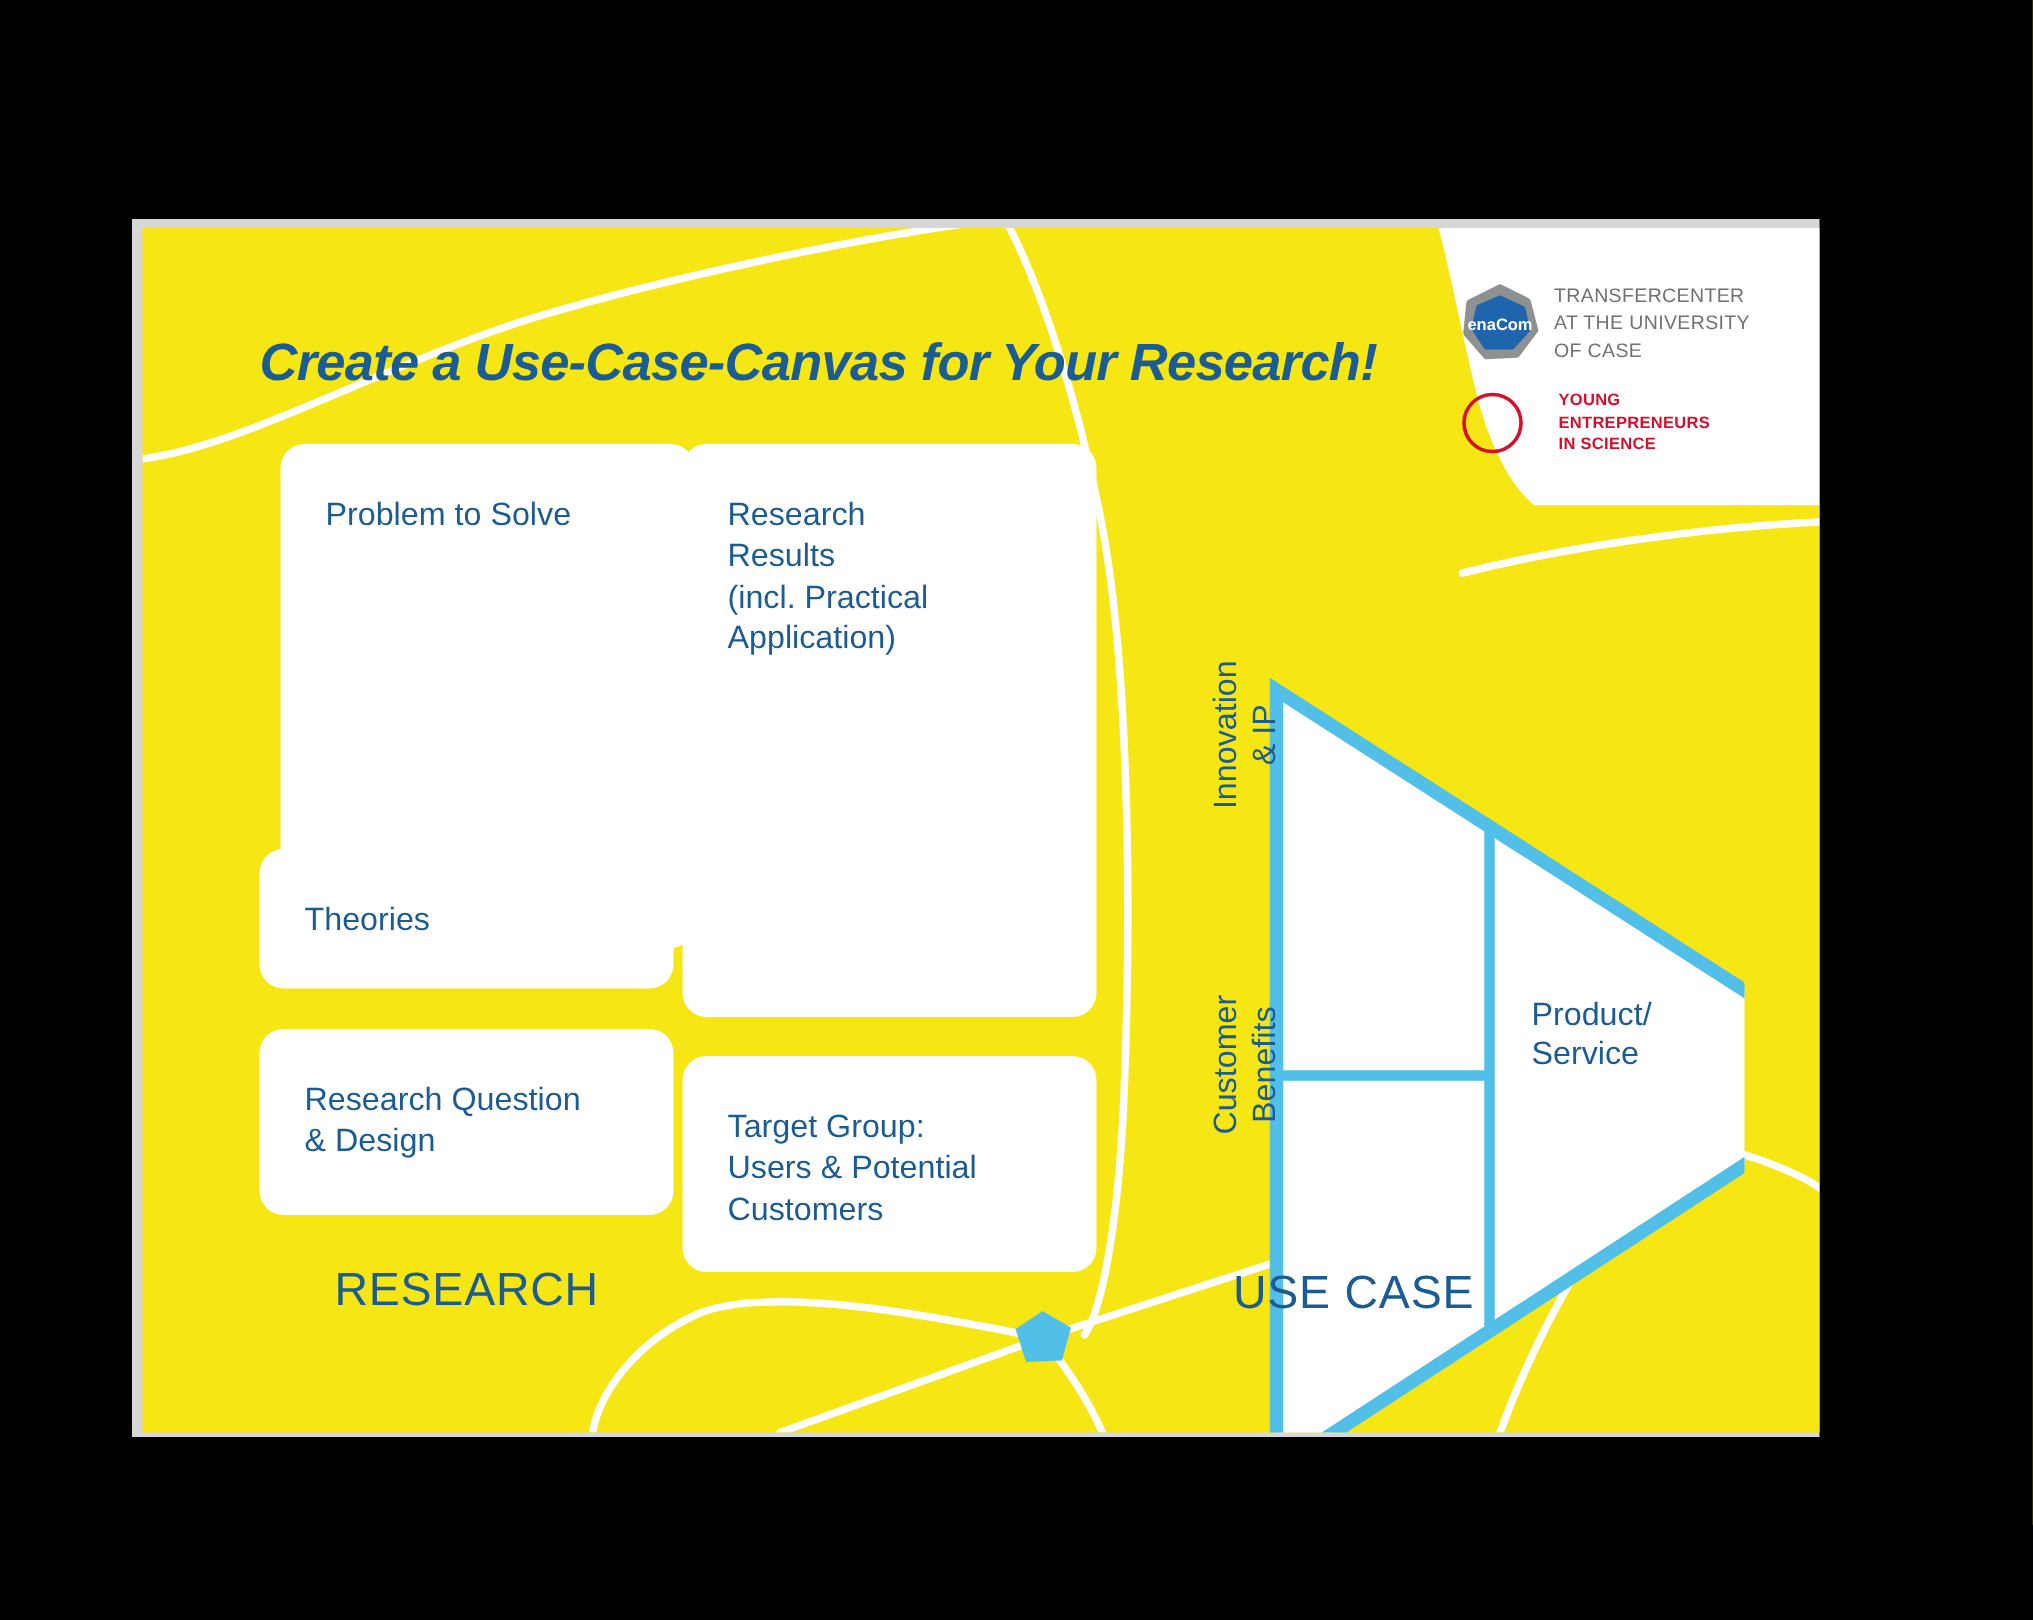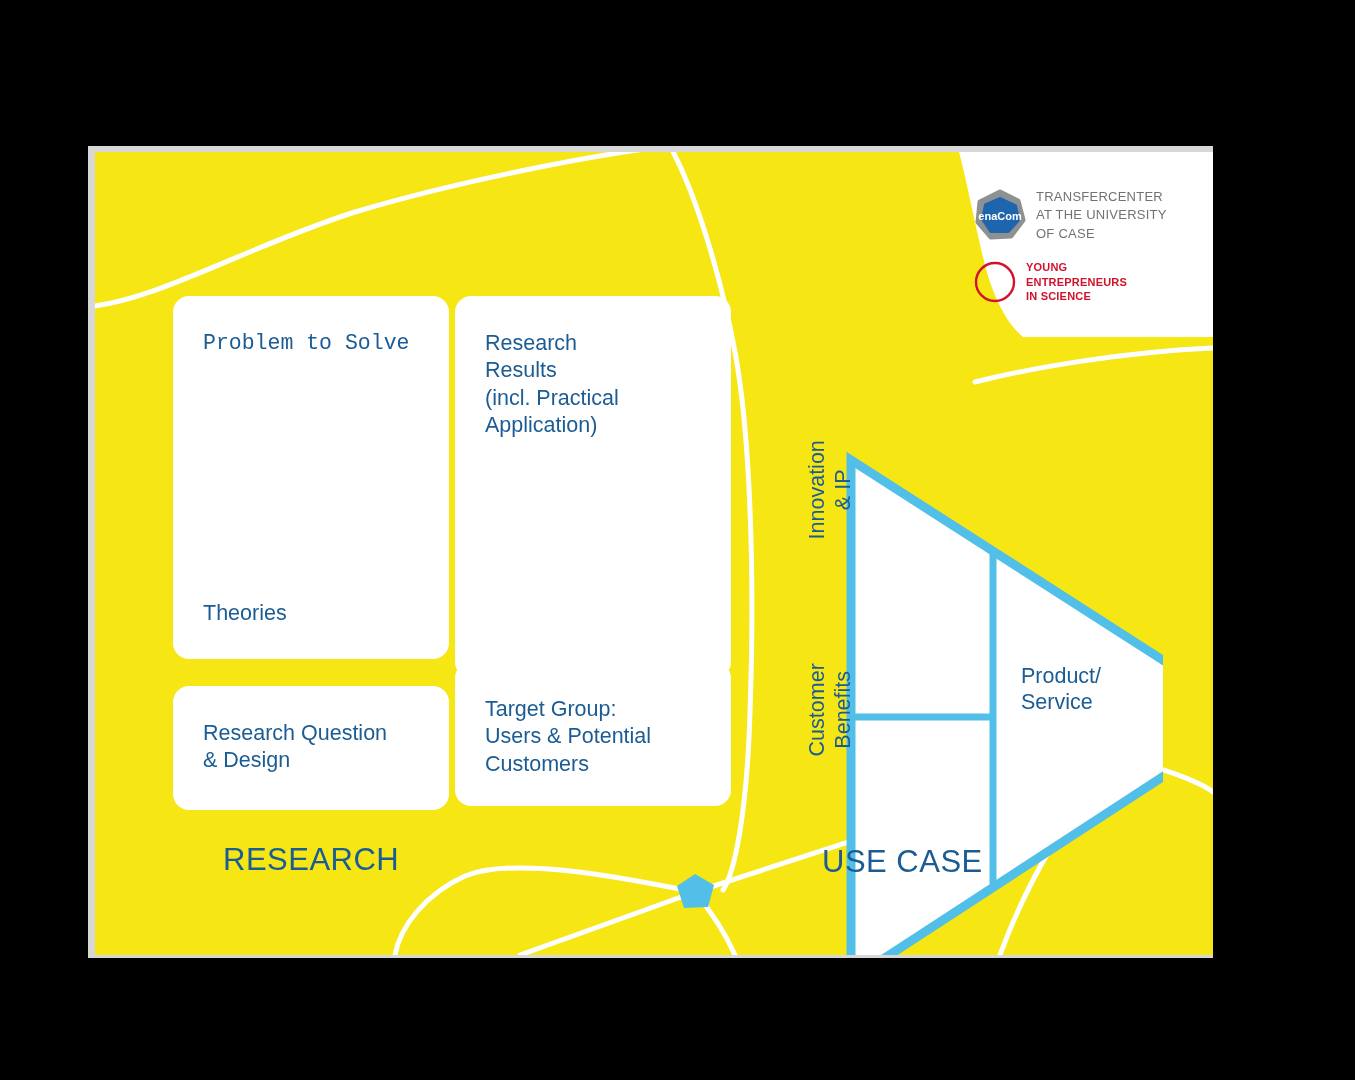"Create a Use-Case-Canvas for Your" div { html: none -> <div>Create a Use-Case-Canvas for Your Research!</div> }
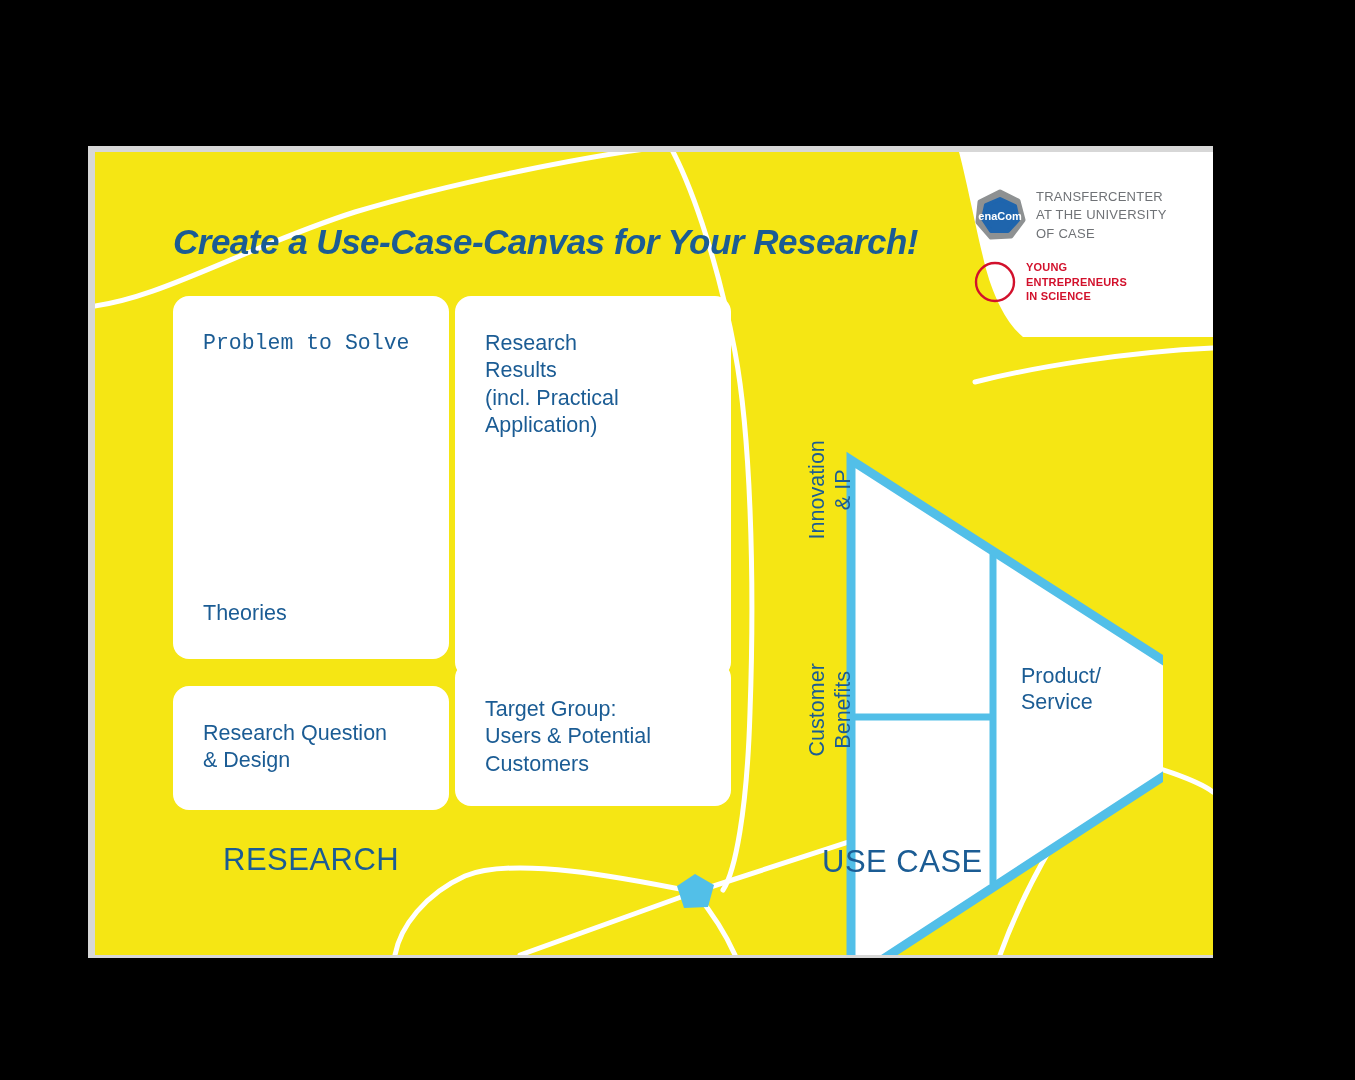"YOUNG" #logo-block-2 { gap: 9px -> 22px }
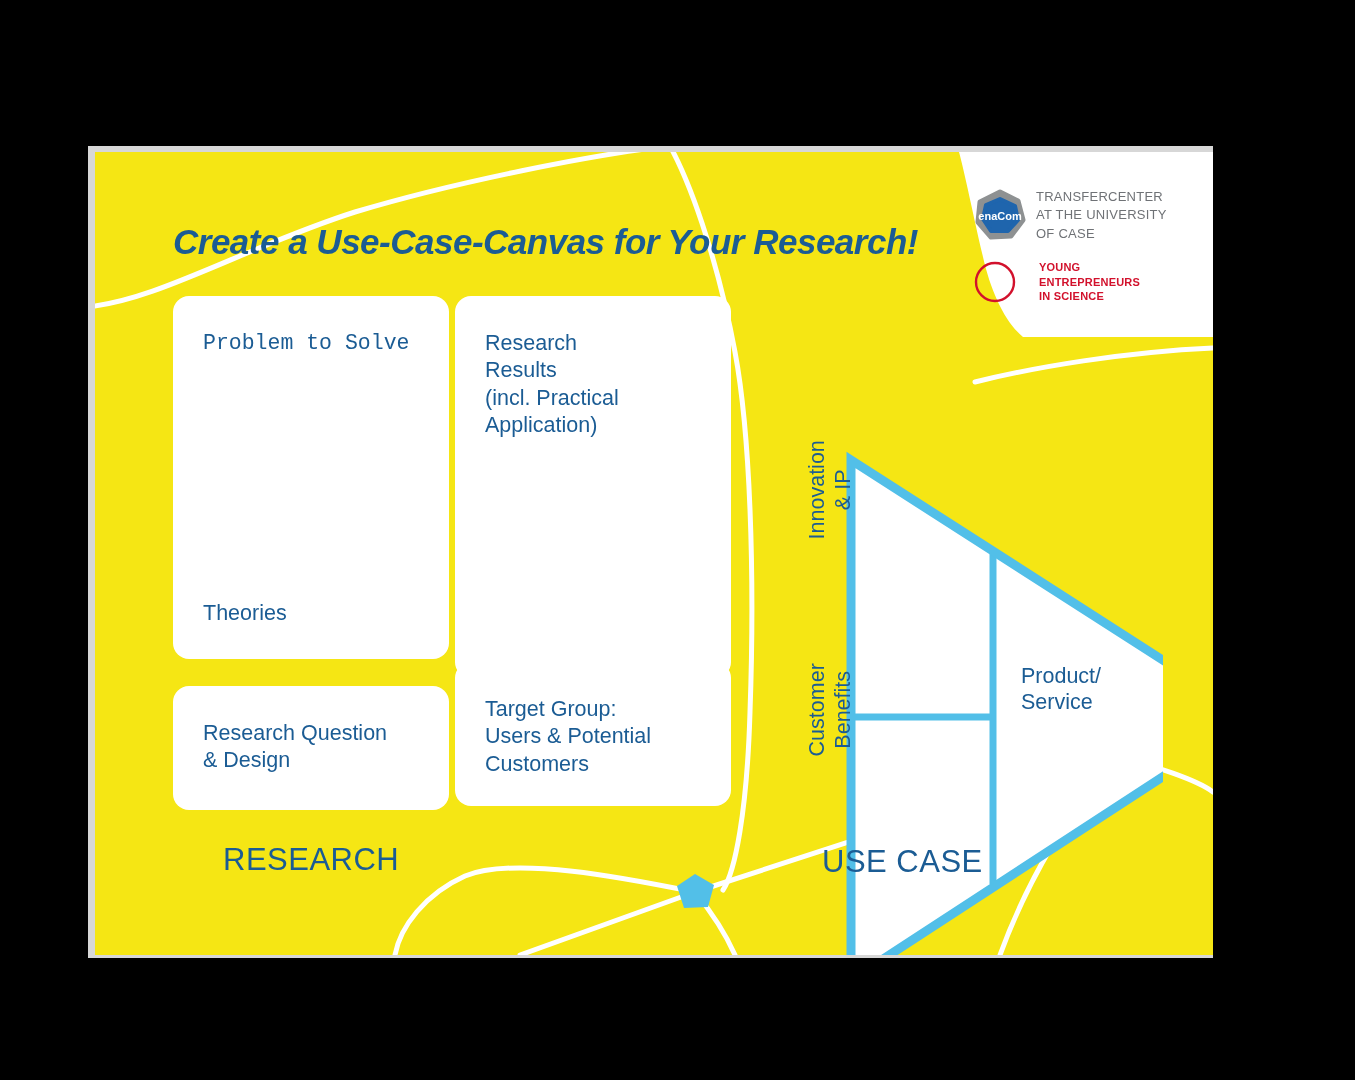"Problem to Solve" #card-problem { font-family: Liberation Mono, monospace -> none; left: 78px -> 92px }
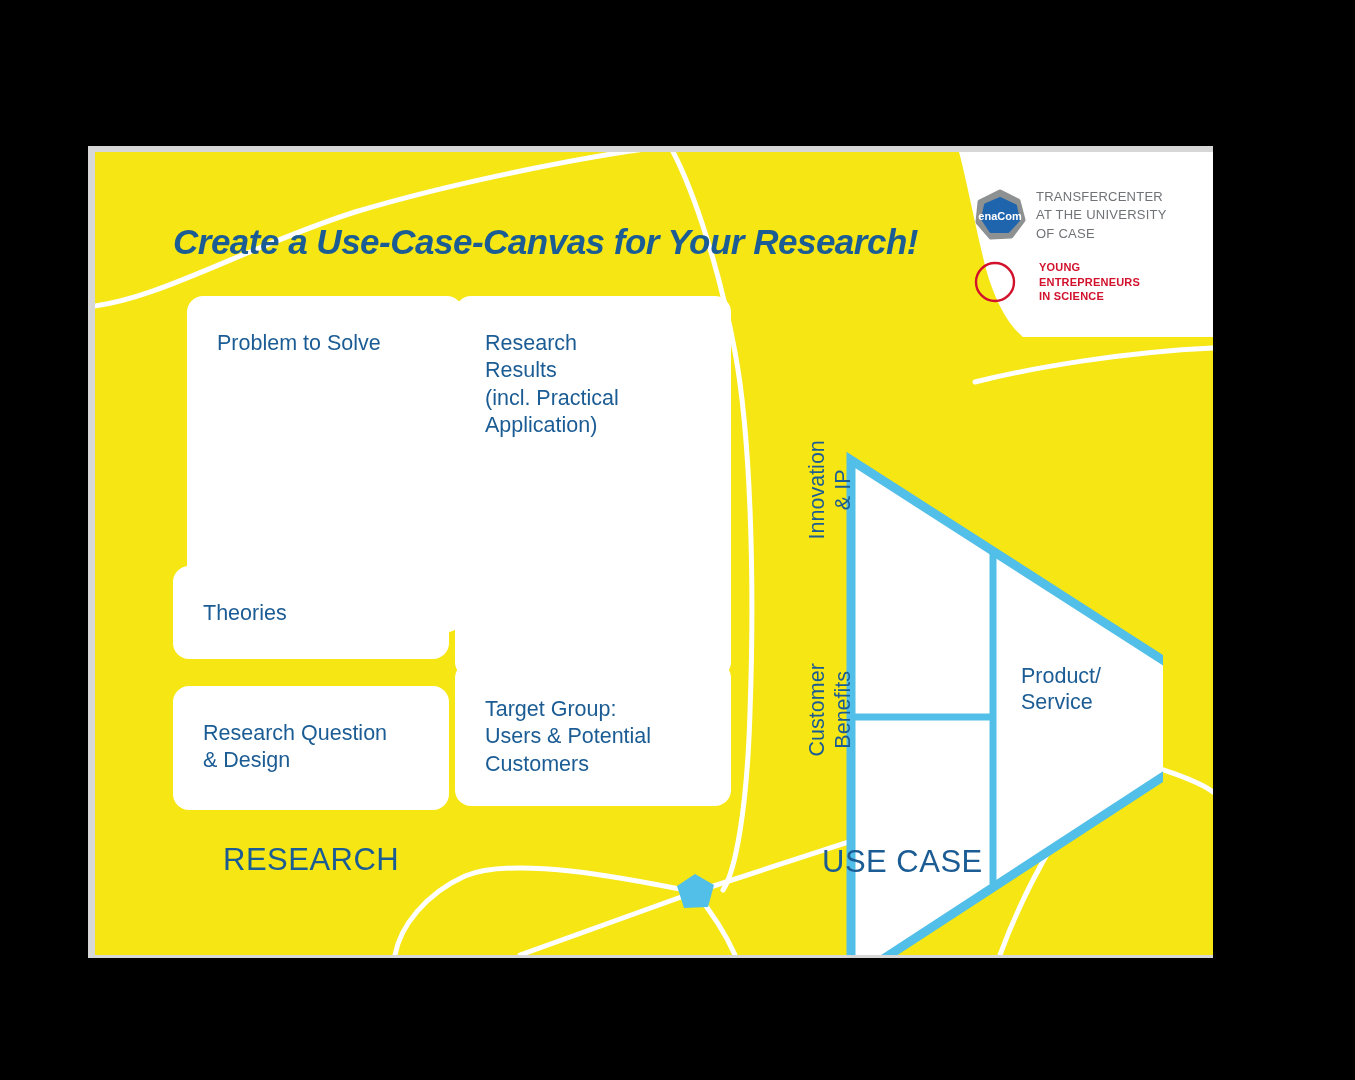"Target Group:" #card-target { top: 510px -> 552px }
